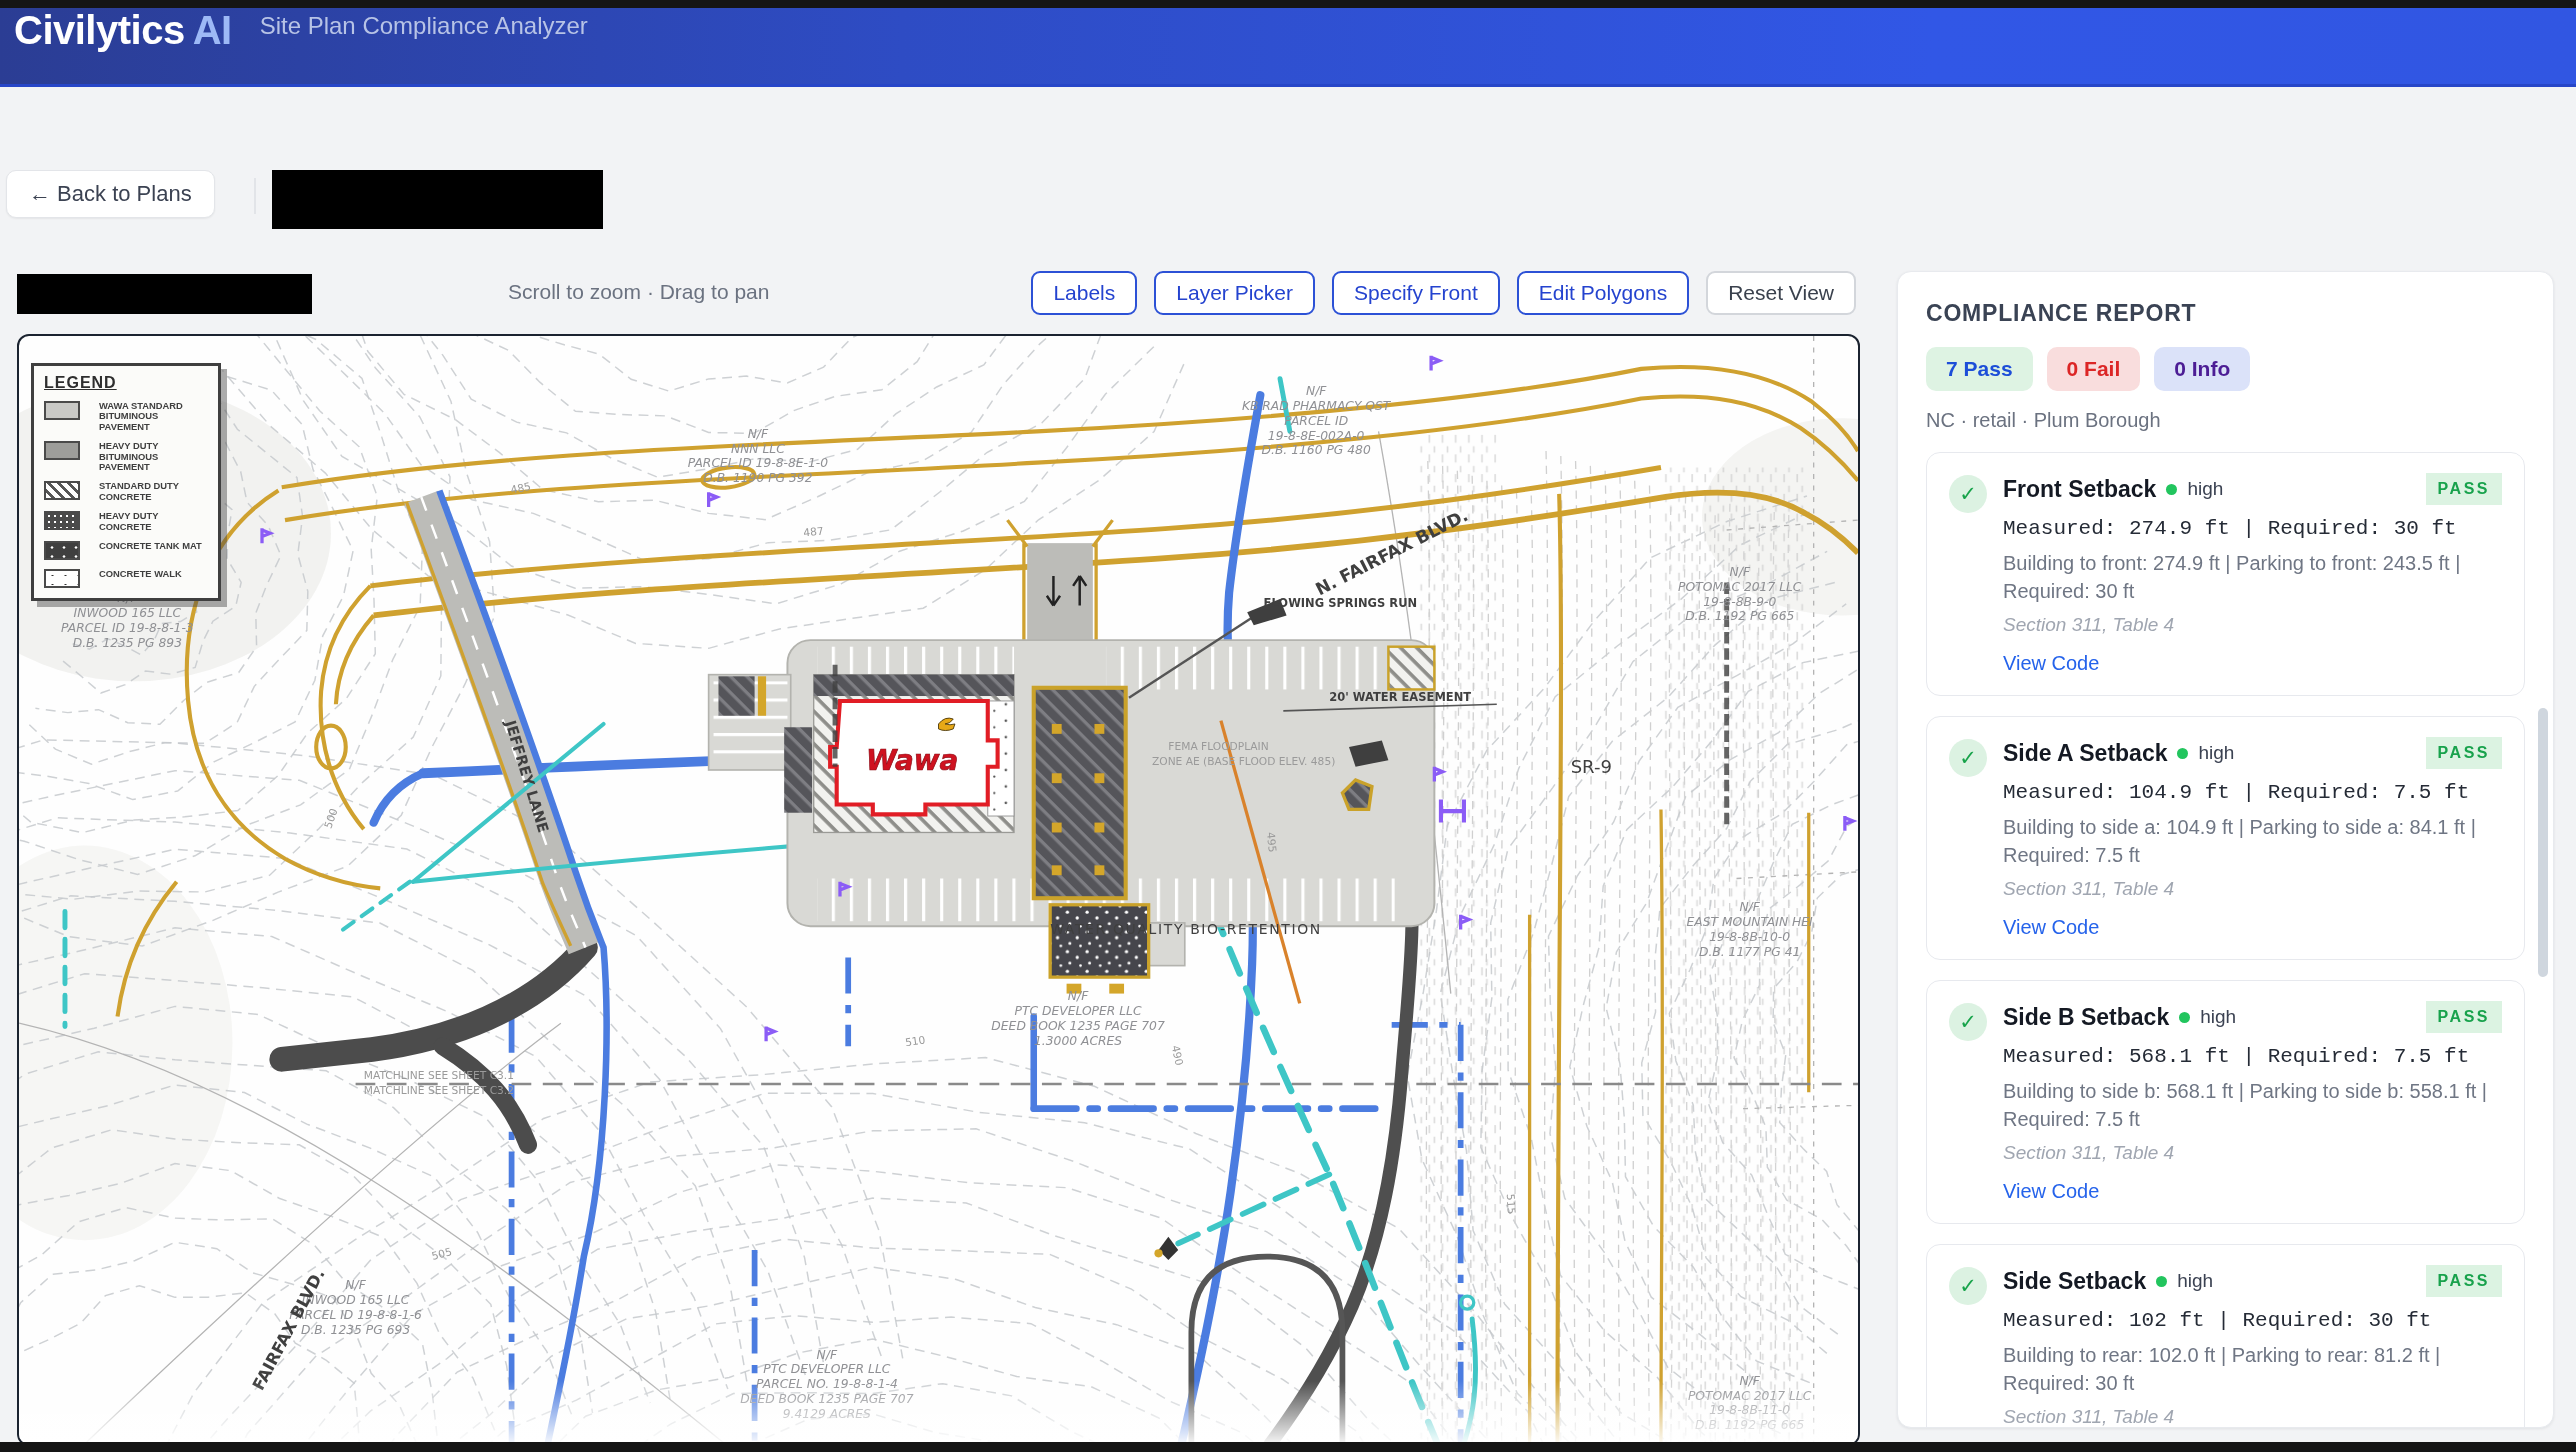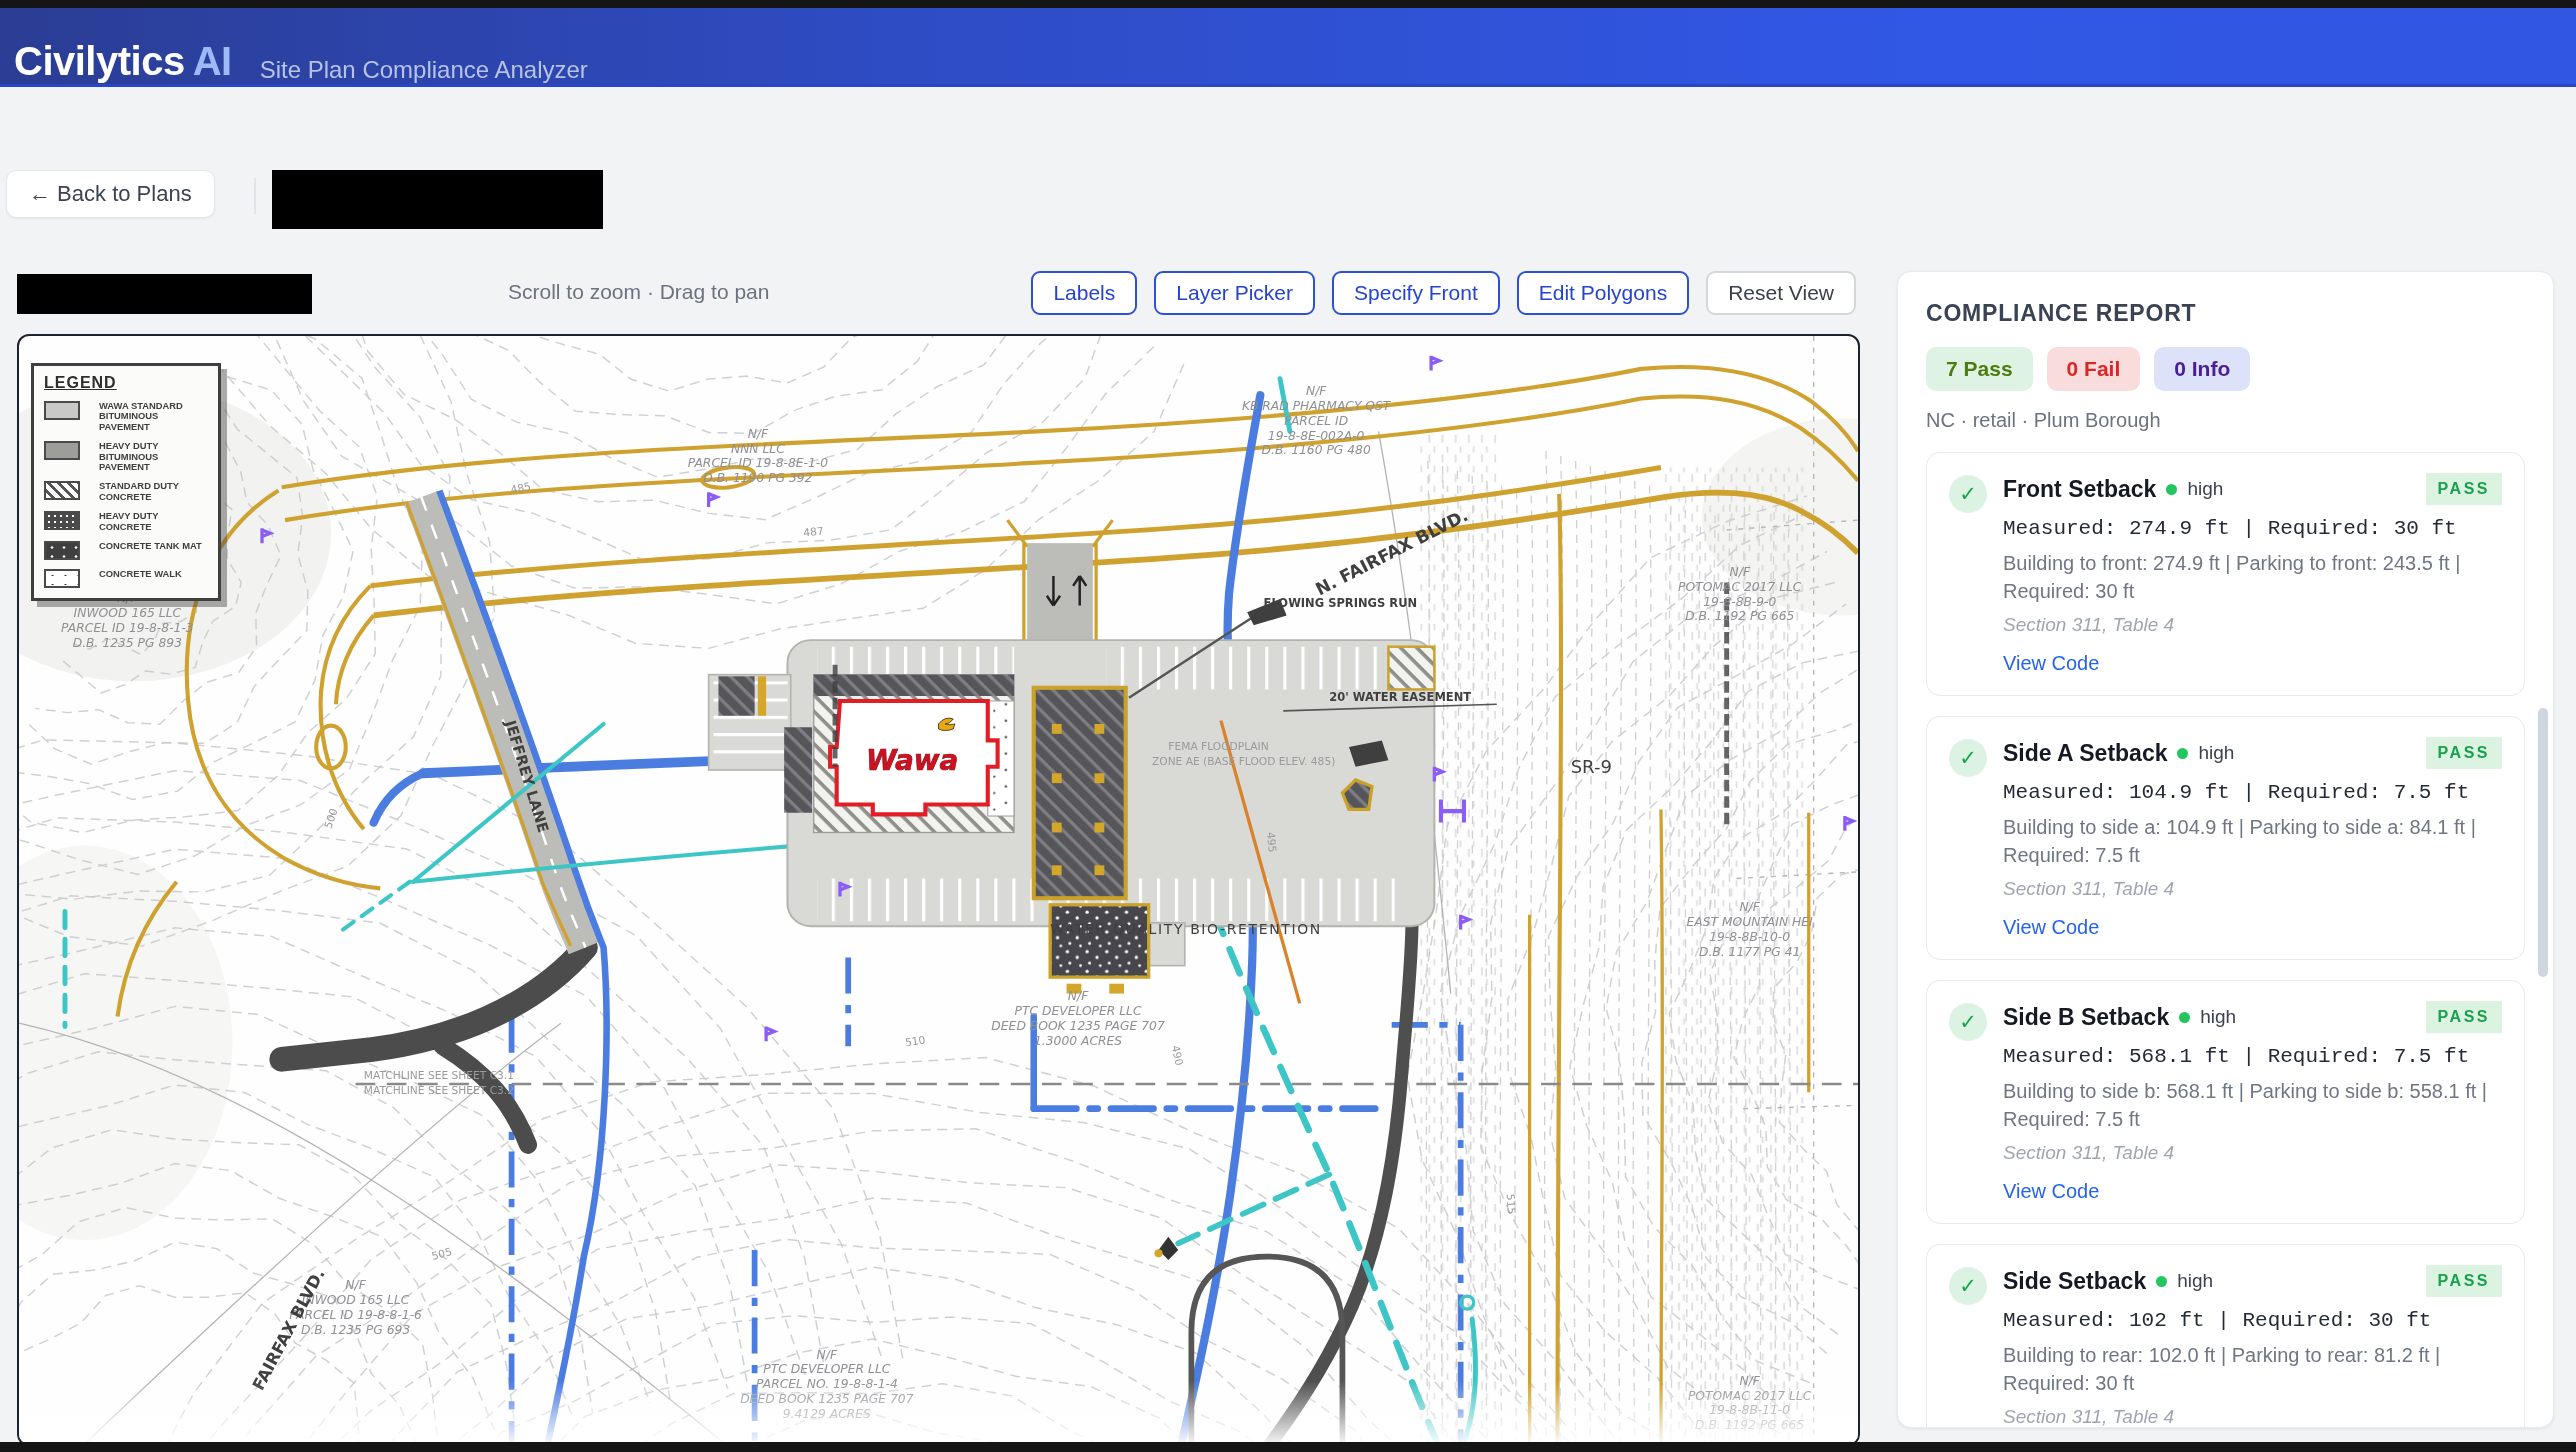"Civilytics AI" .app-header { align-items: flex-end -> flex-start }
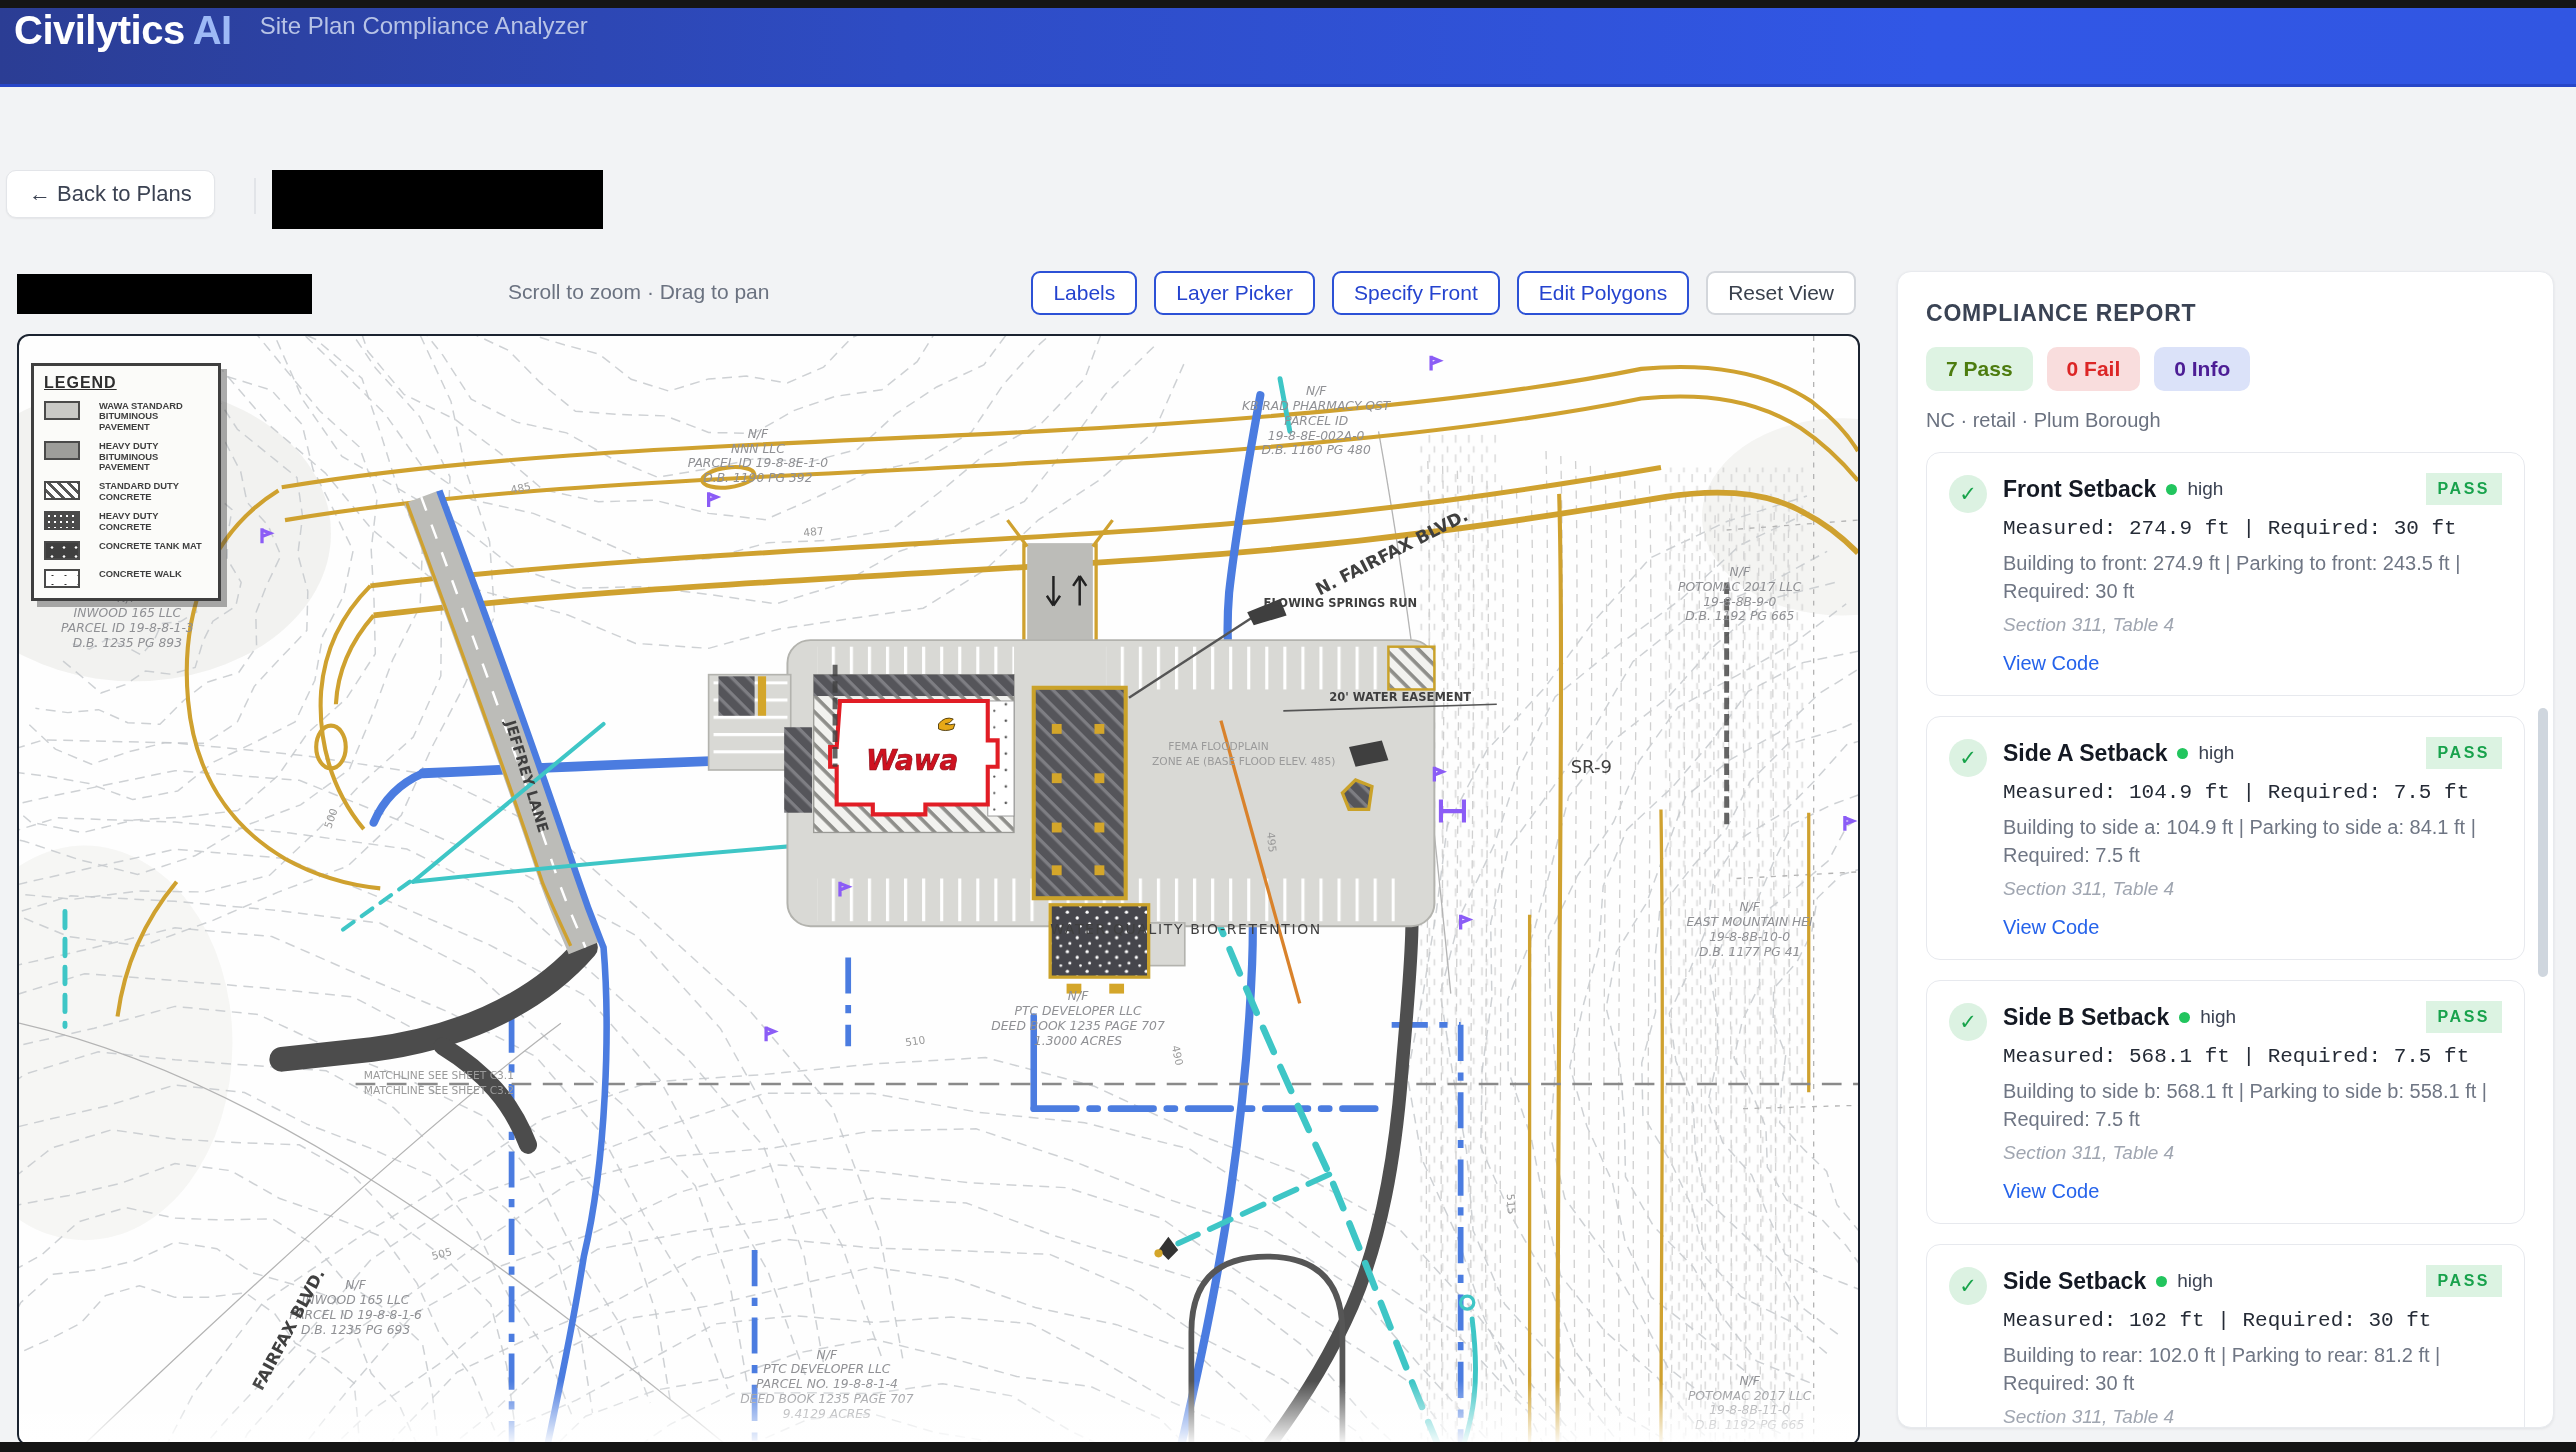"7 Pass" .badge-pass { color: #4d7c0f -> #1d4ed8 }
